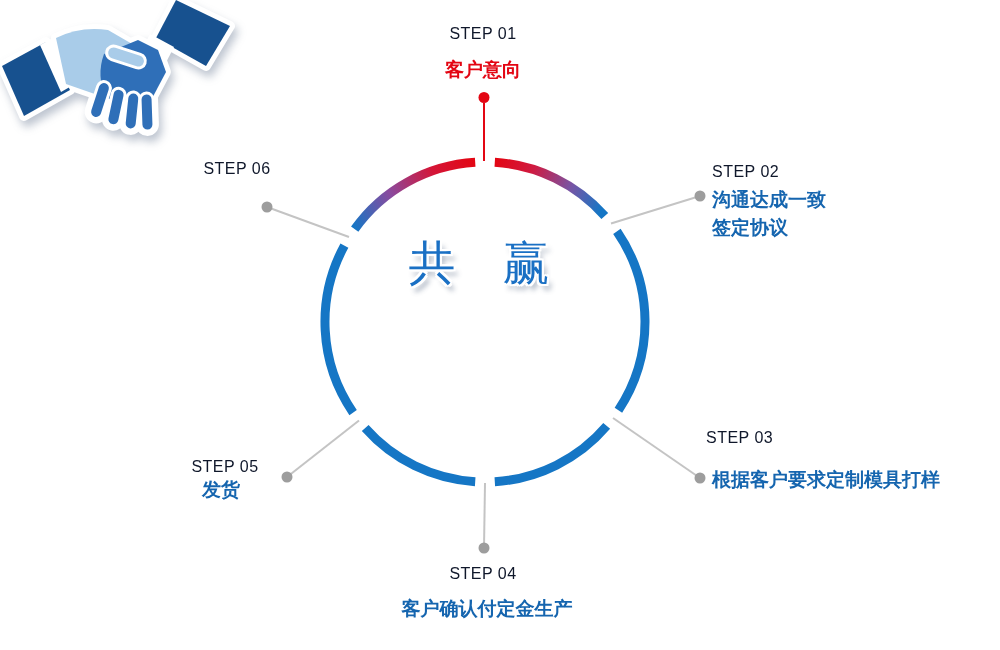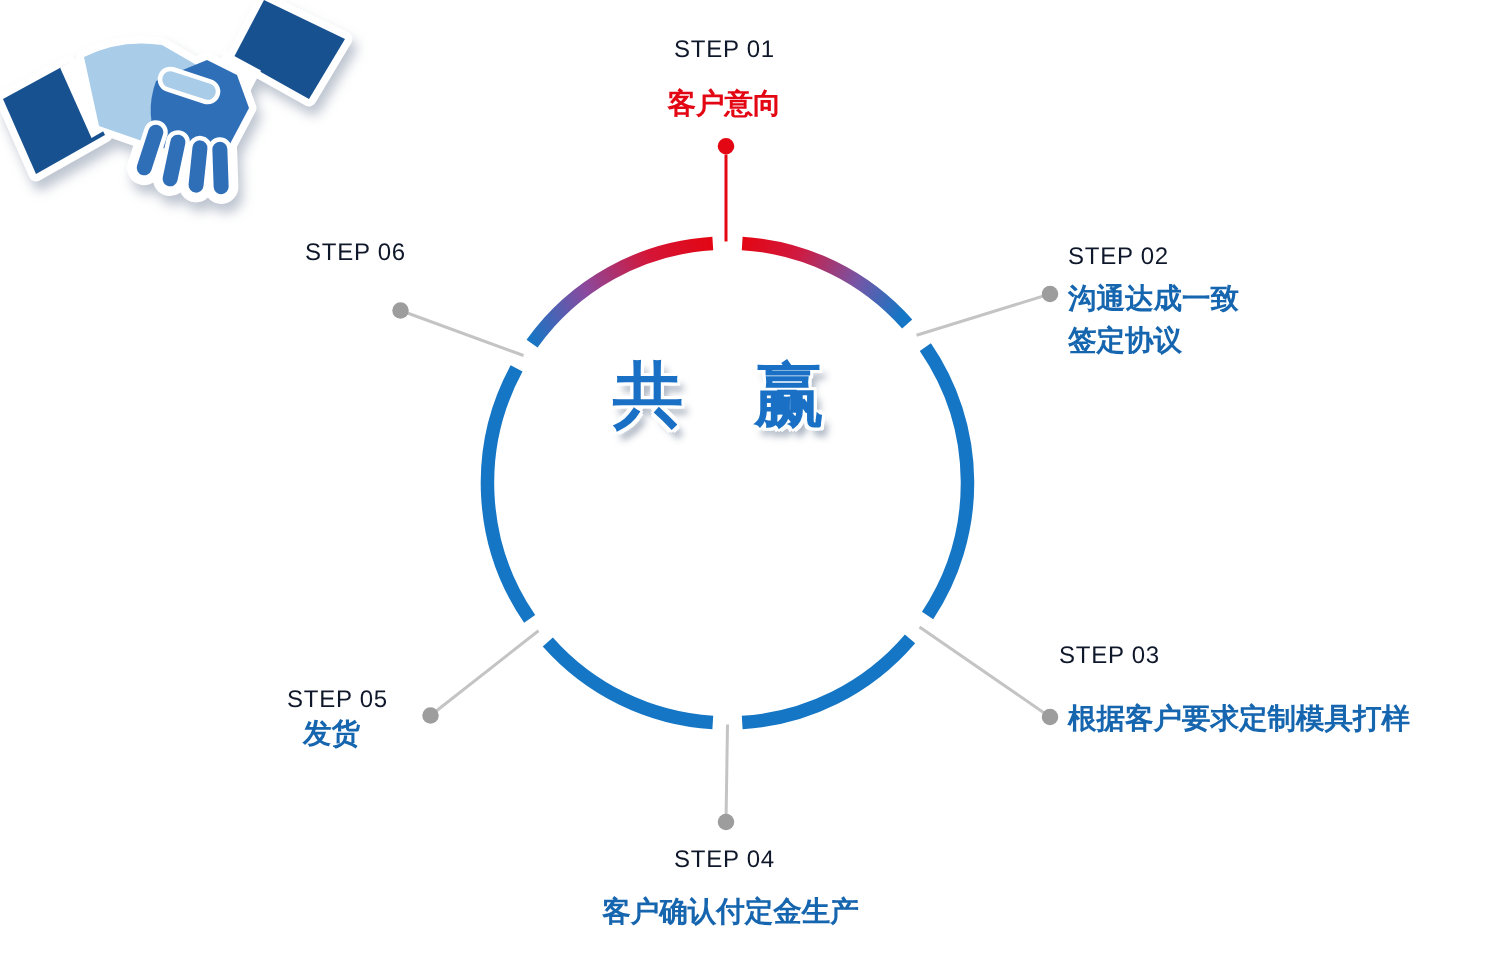"共 赢" .center-title { font-weight: bold -> normal }
